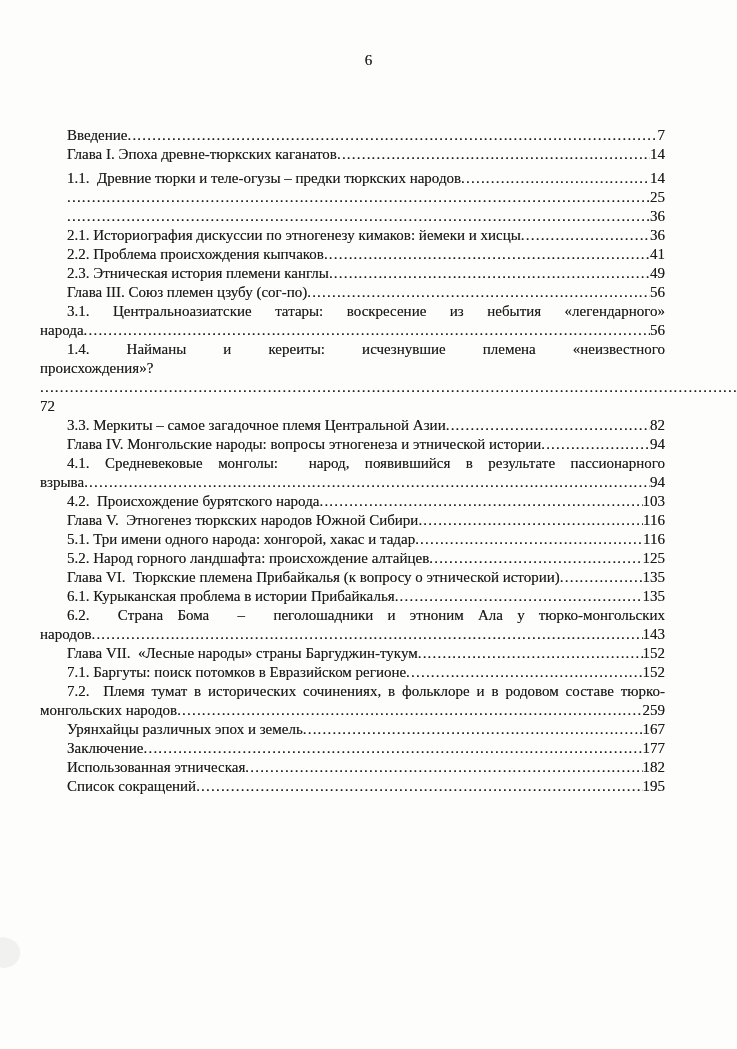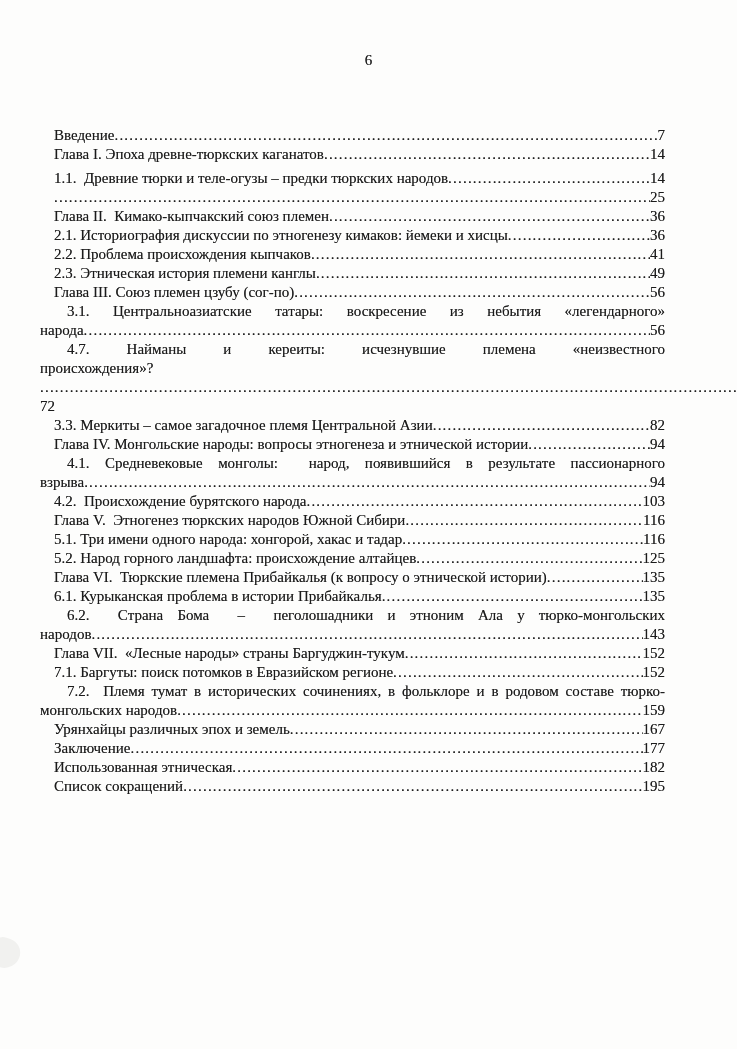"Введение" .entry { margin-left: 14px -> 27px }
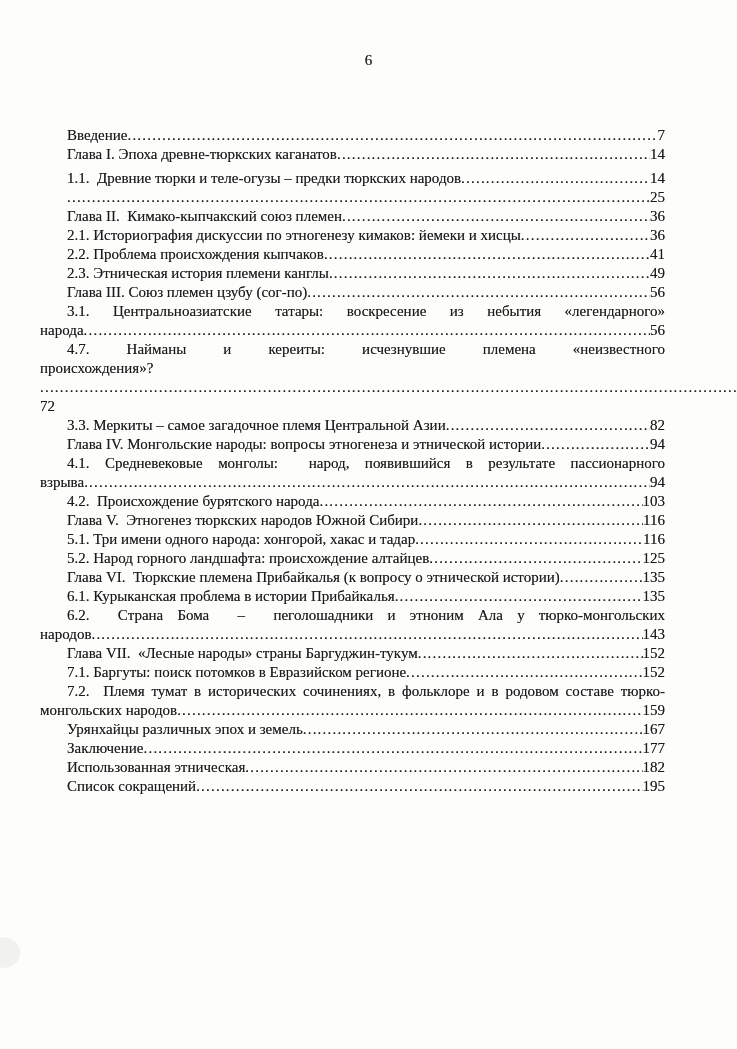"Глава II. Кимако-кыпчакский союз племен" span.t { html: <span>Глава II.&nbsp; Кимако-кыпчакский союз племен</span> -> none }
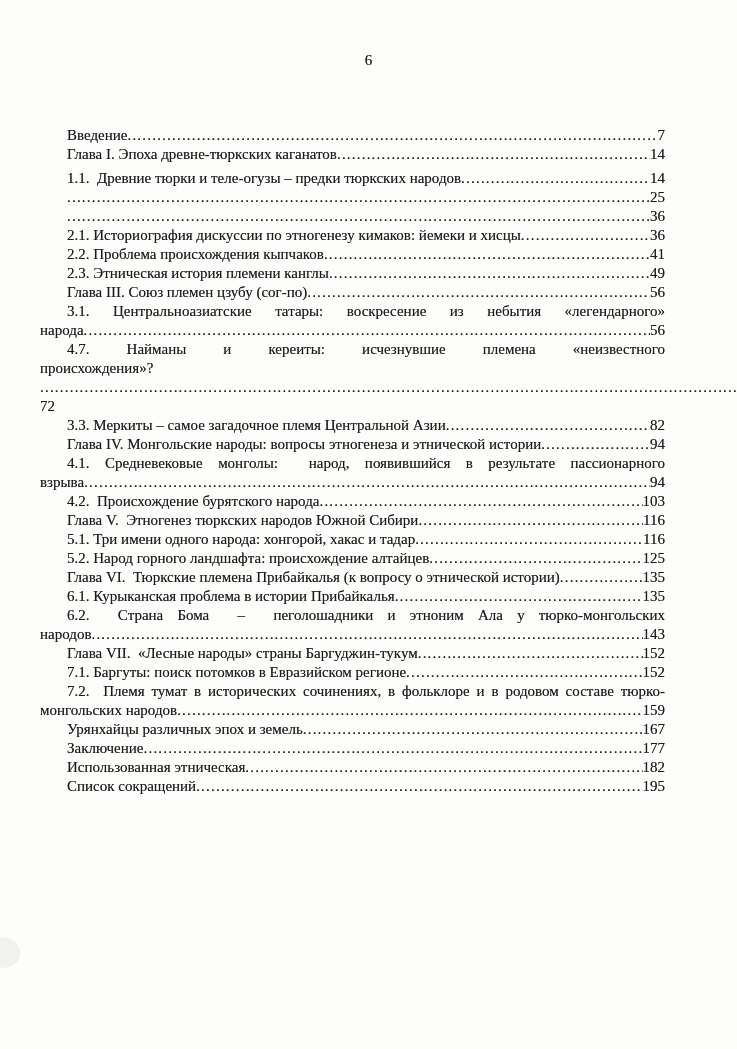"4.7. Найманы и кереиты: исчезнувшие" div.l1 { text: 4.7 -> 1.4 }
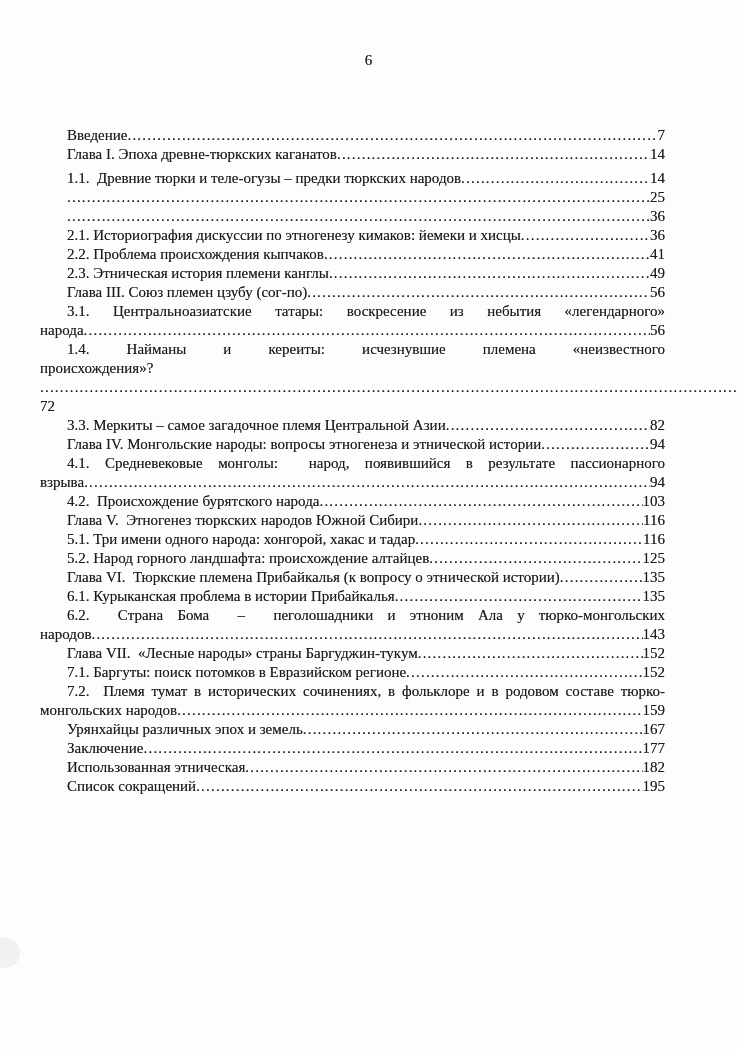"159" span.pg { text: 159 -> 259 }
